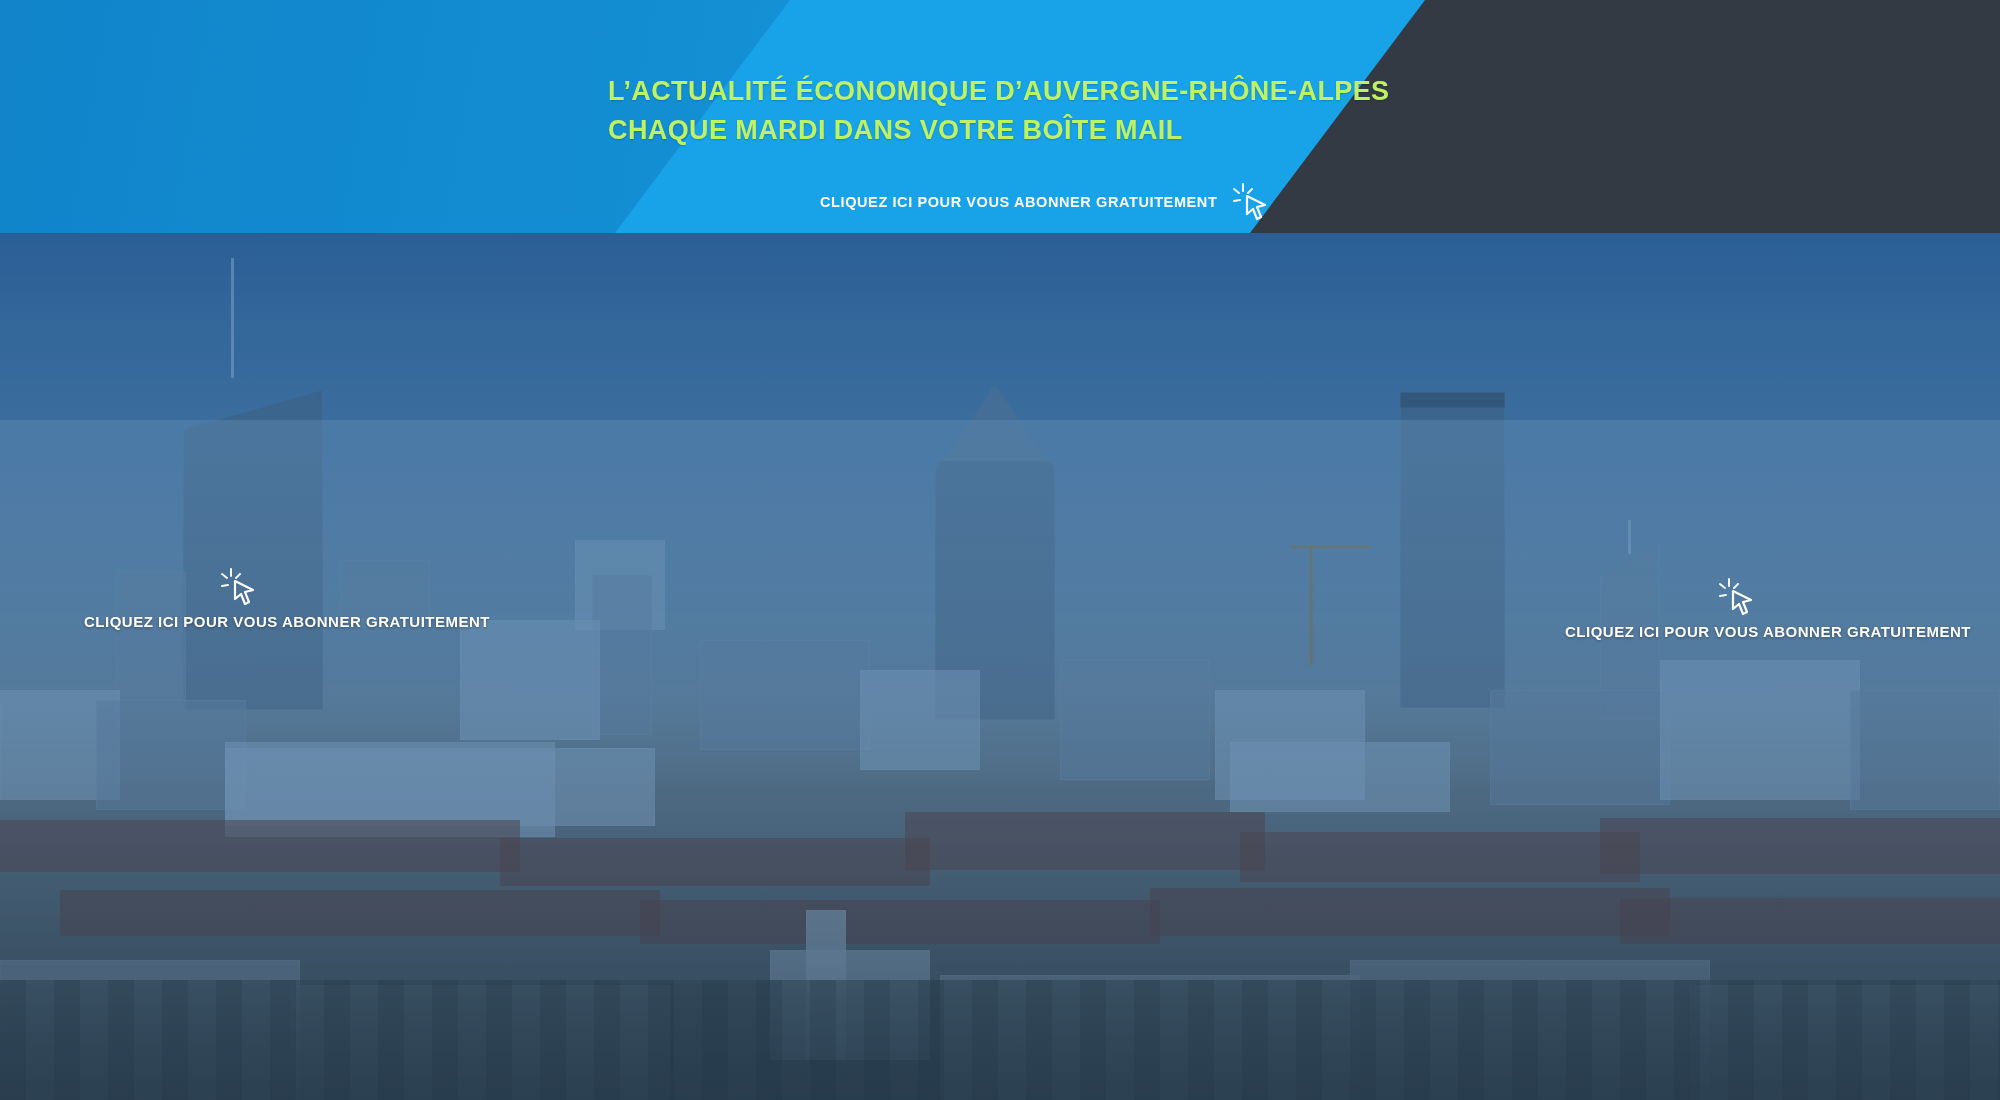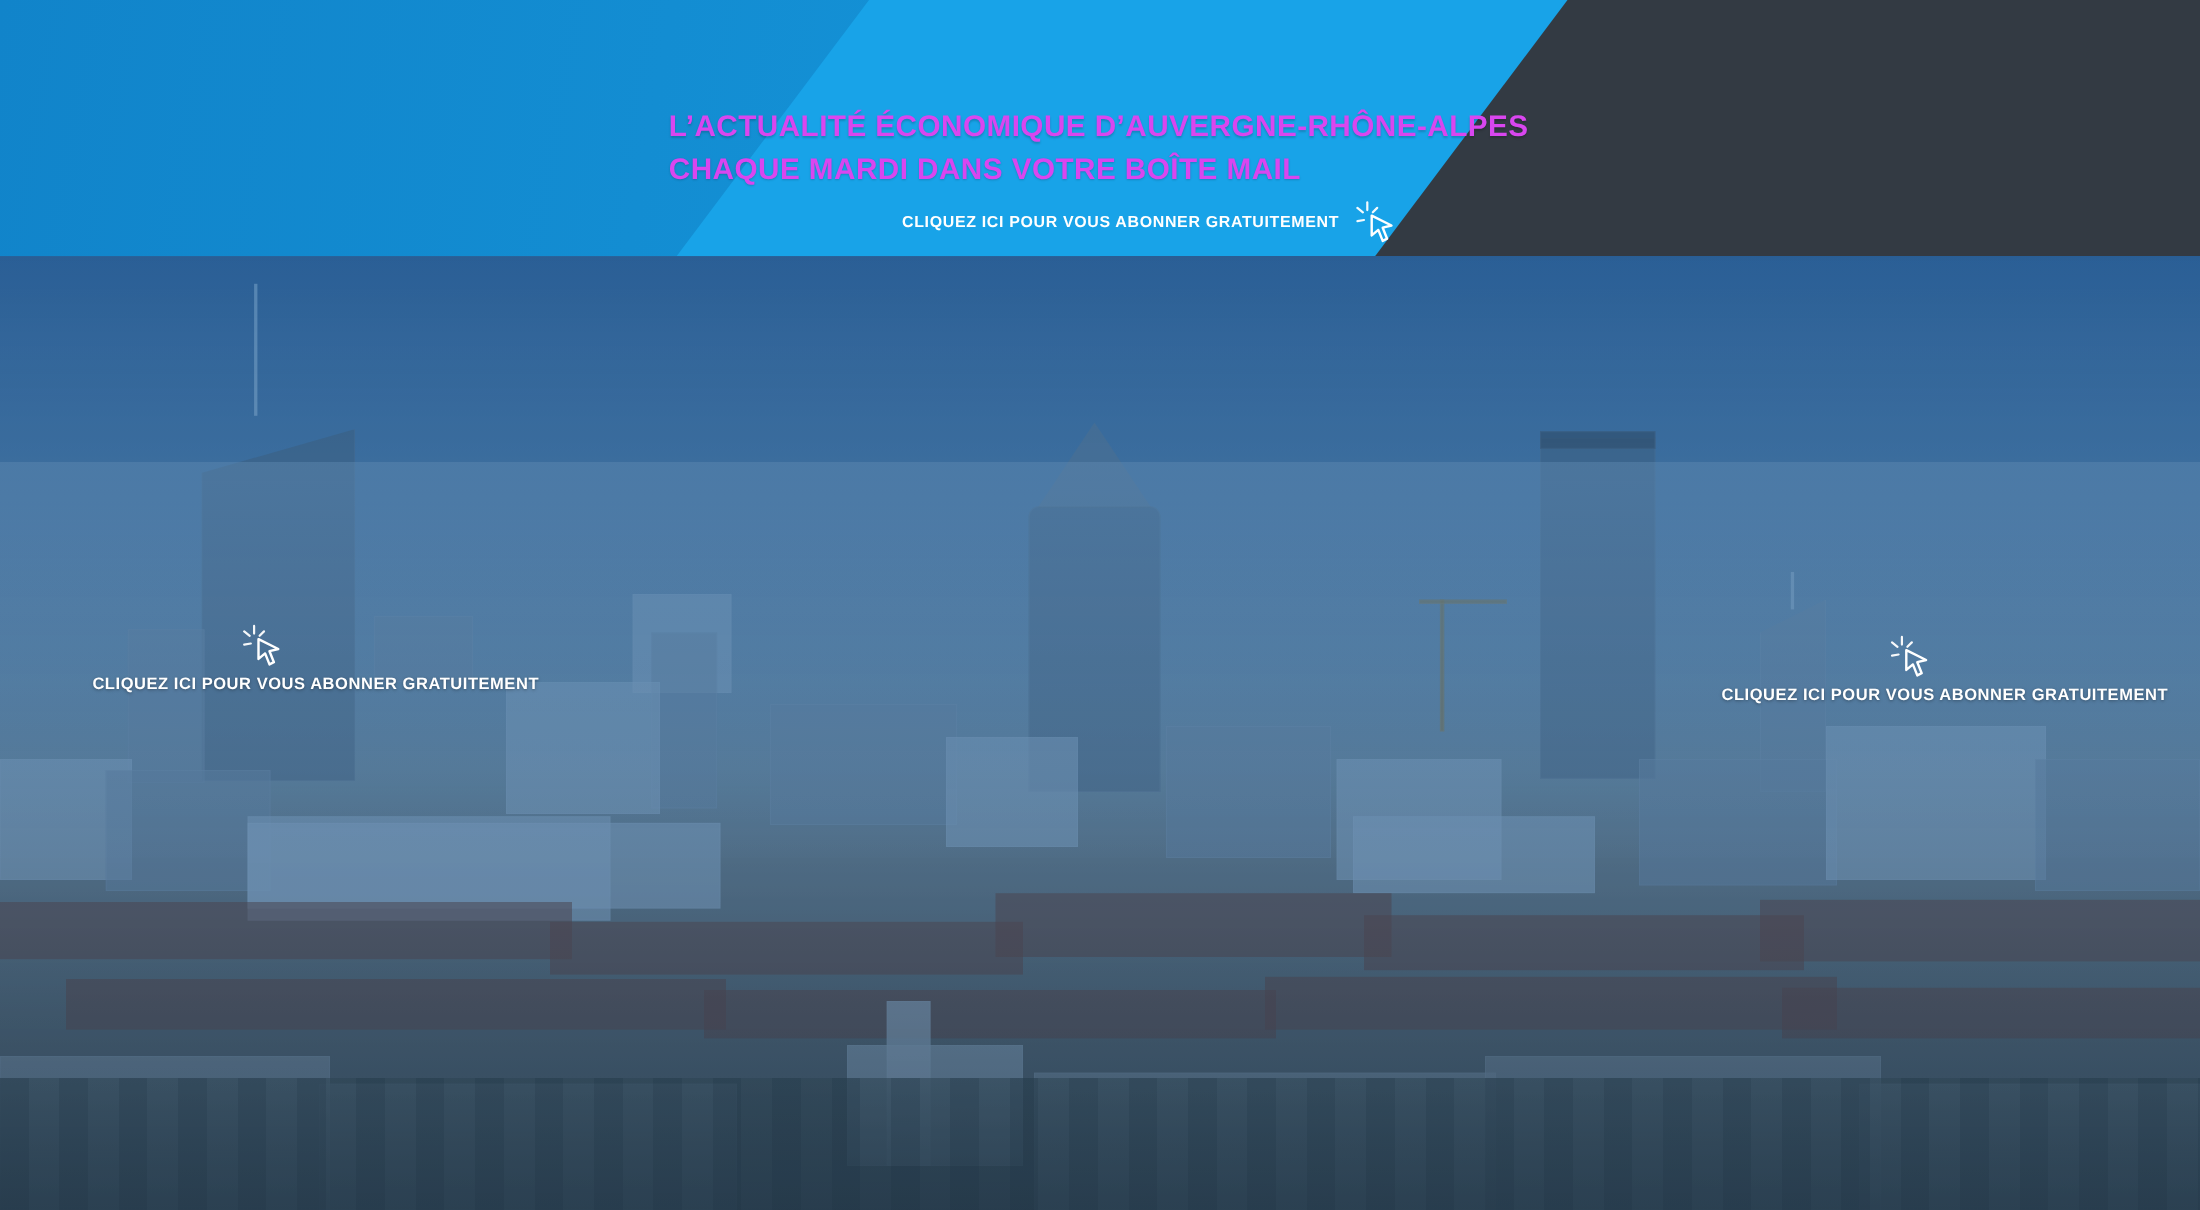"L’ACTUALITÉ ÉCONOMIQUE" .banner-headline { color: #d946ef -> #bef264; margin-top: 24px -> none }
